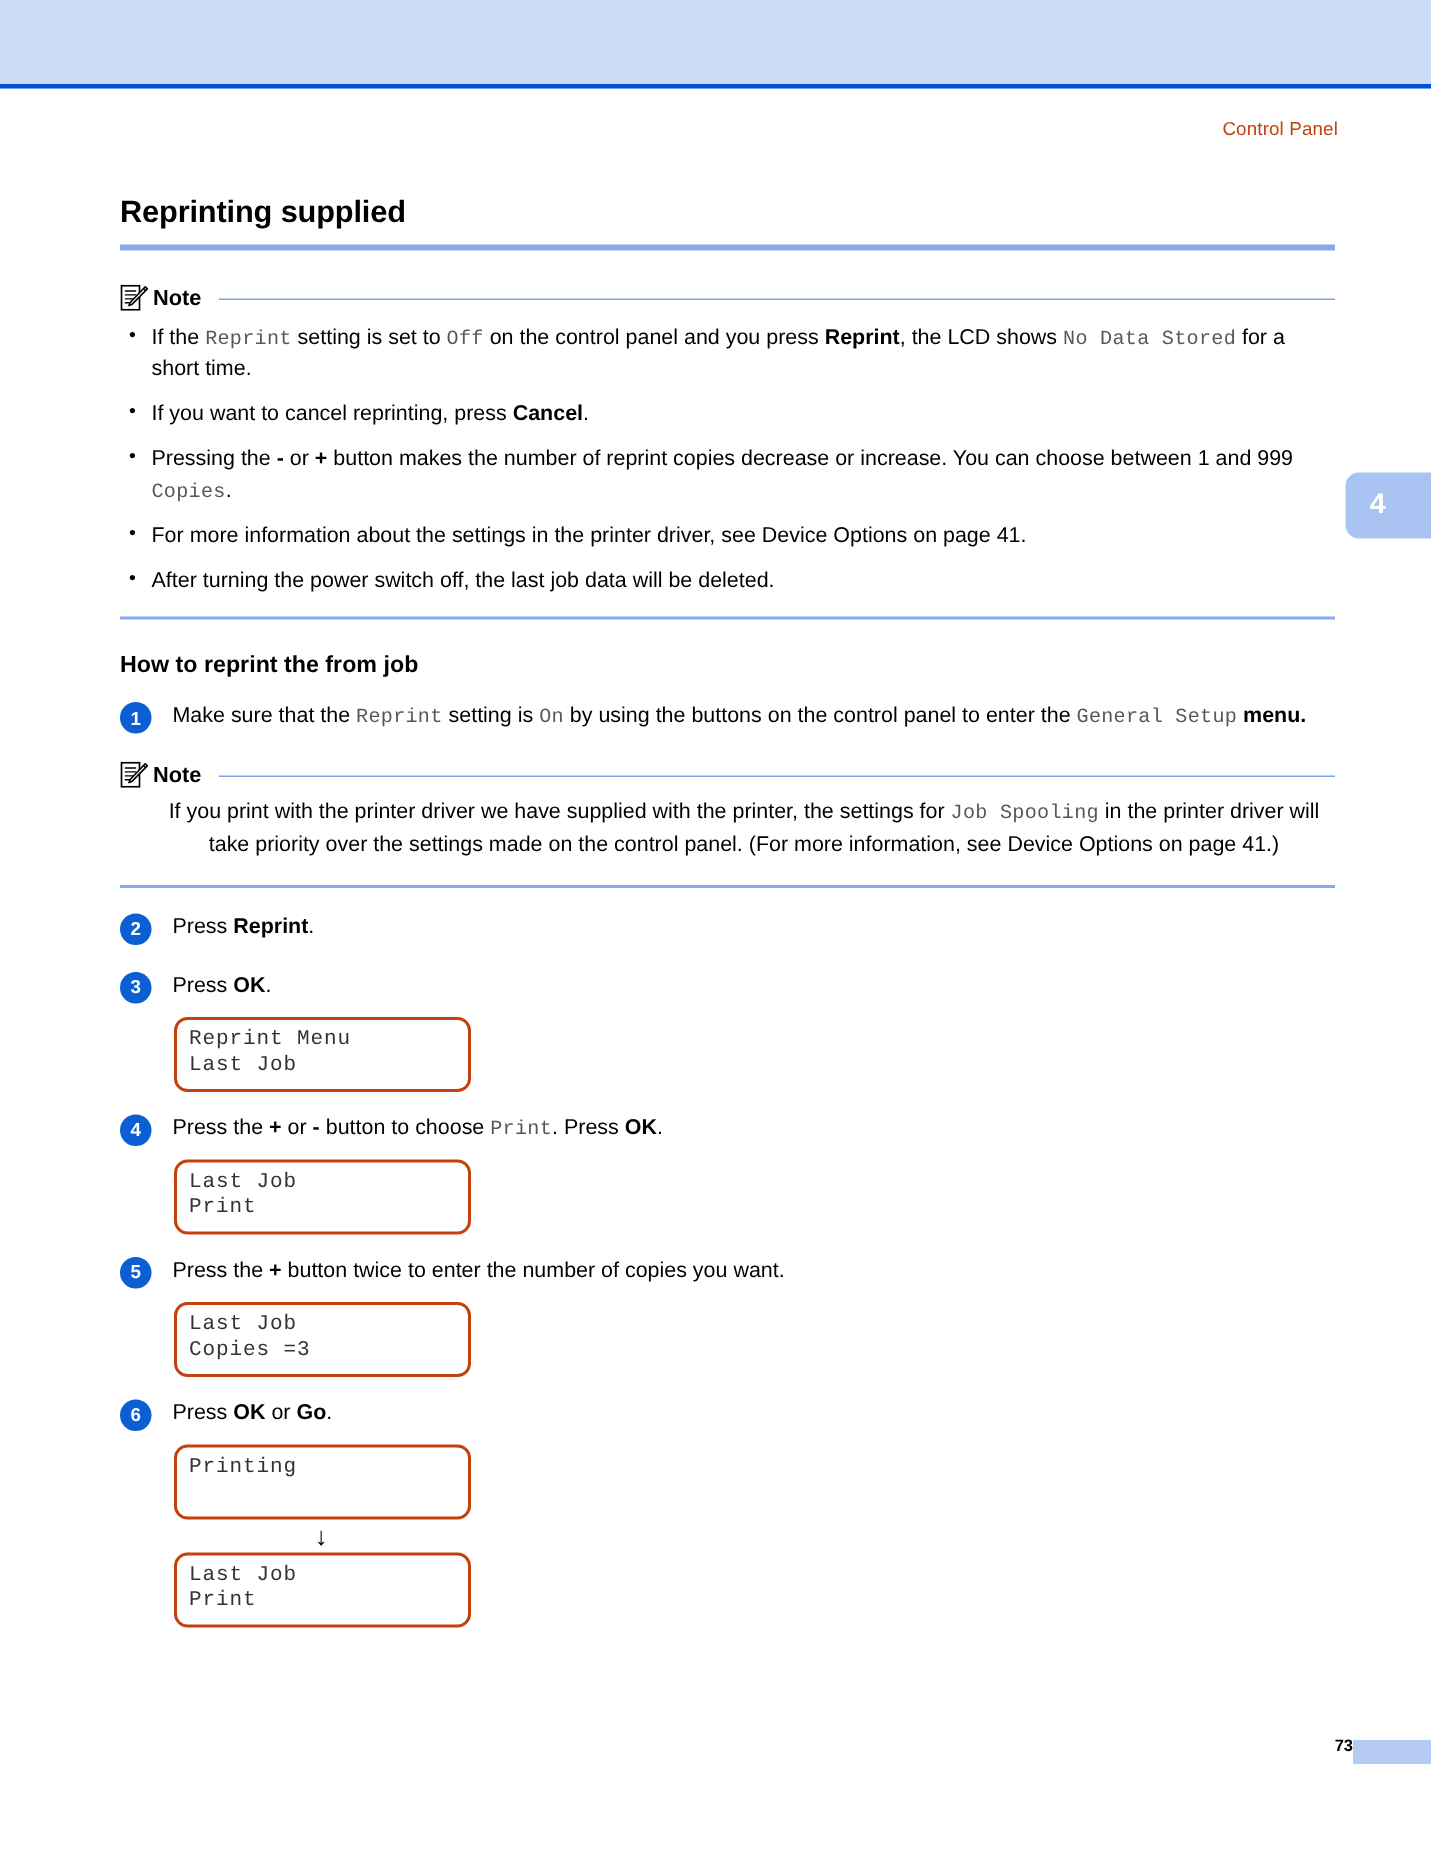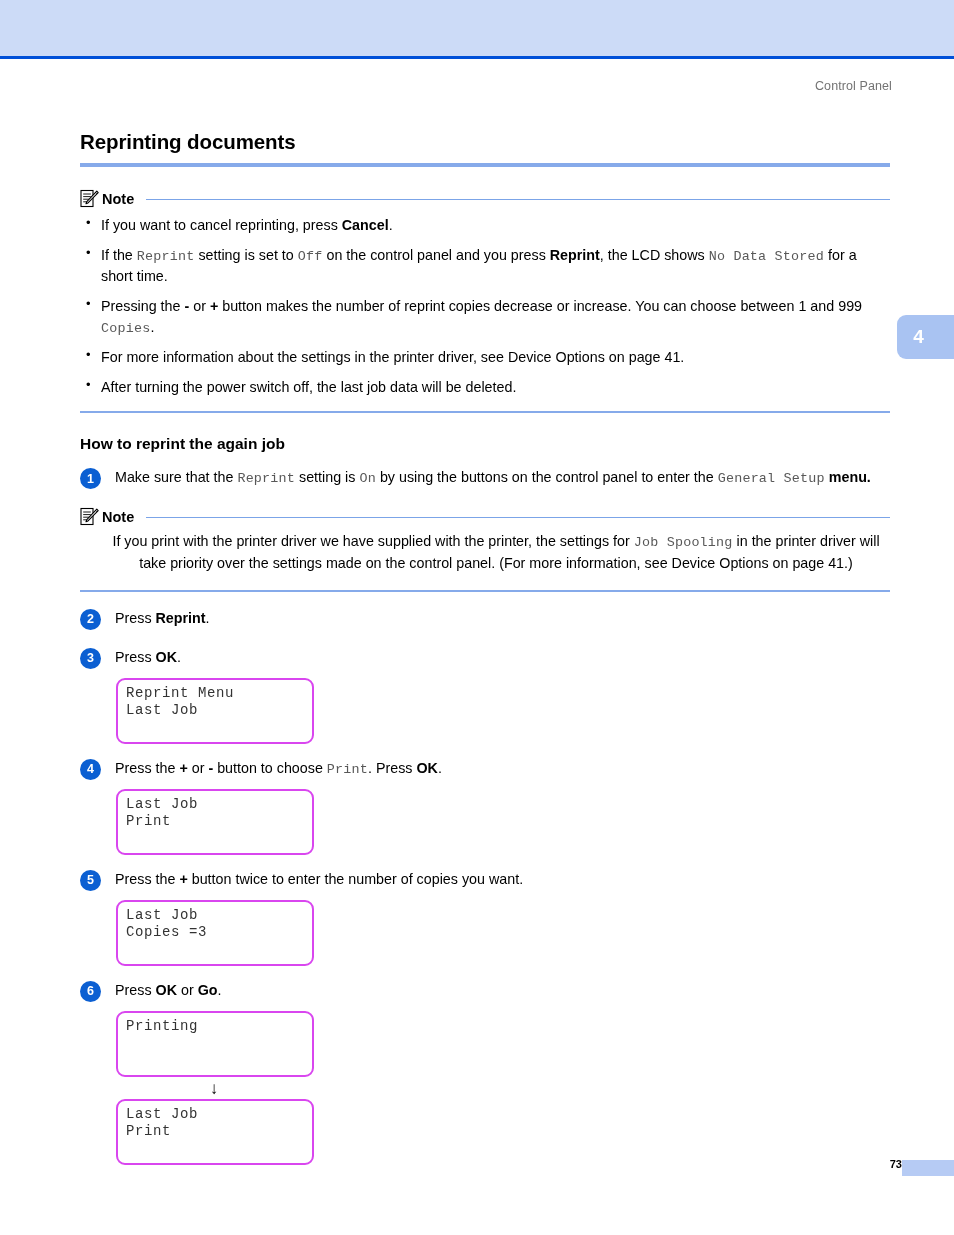"Control Panel" #running-header { color: #737373 -> #c2410c }
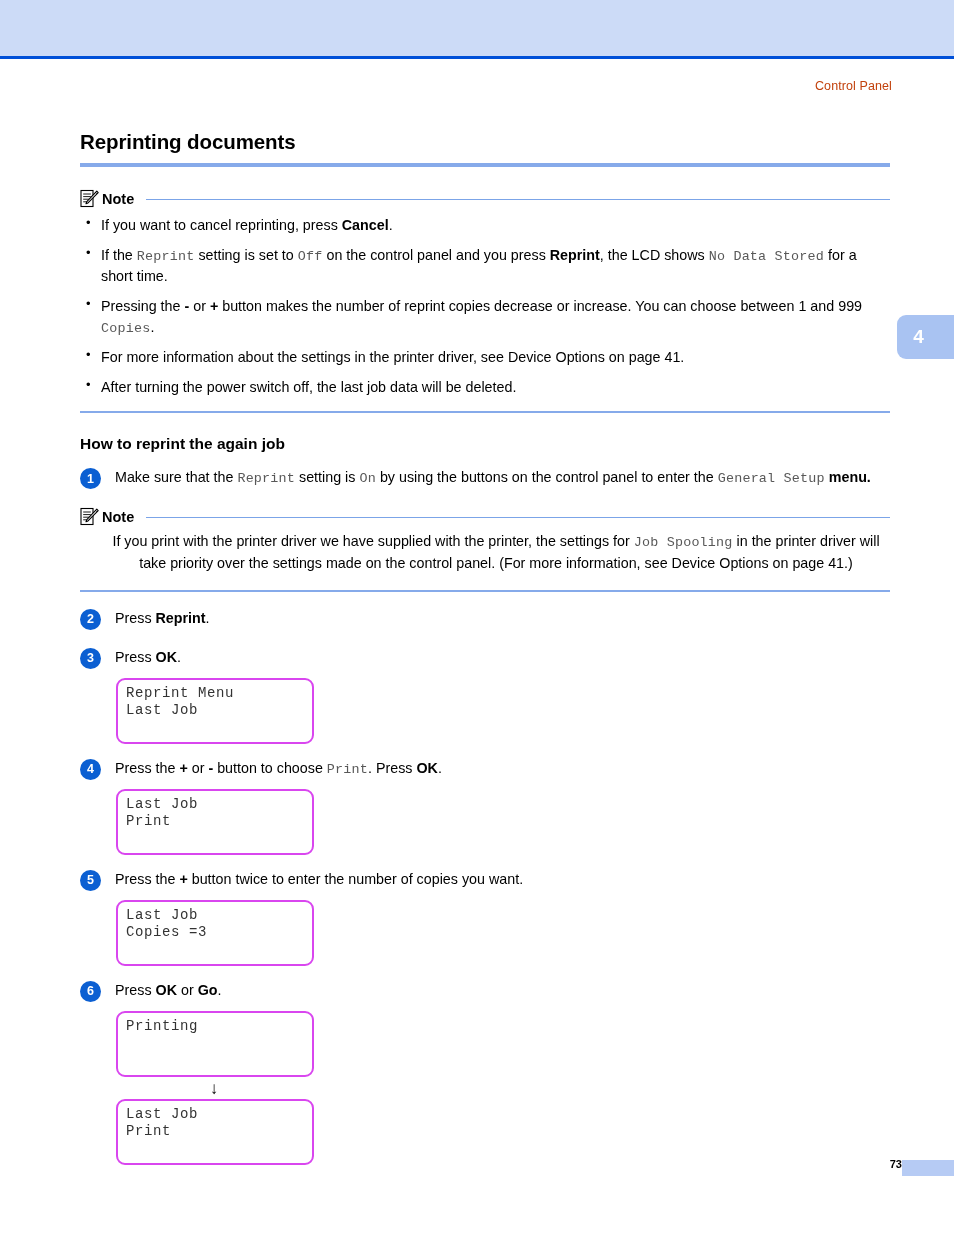"Reprinting documents" h1.doc-h1 { text: documents -> supplied }
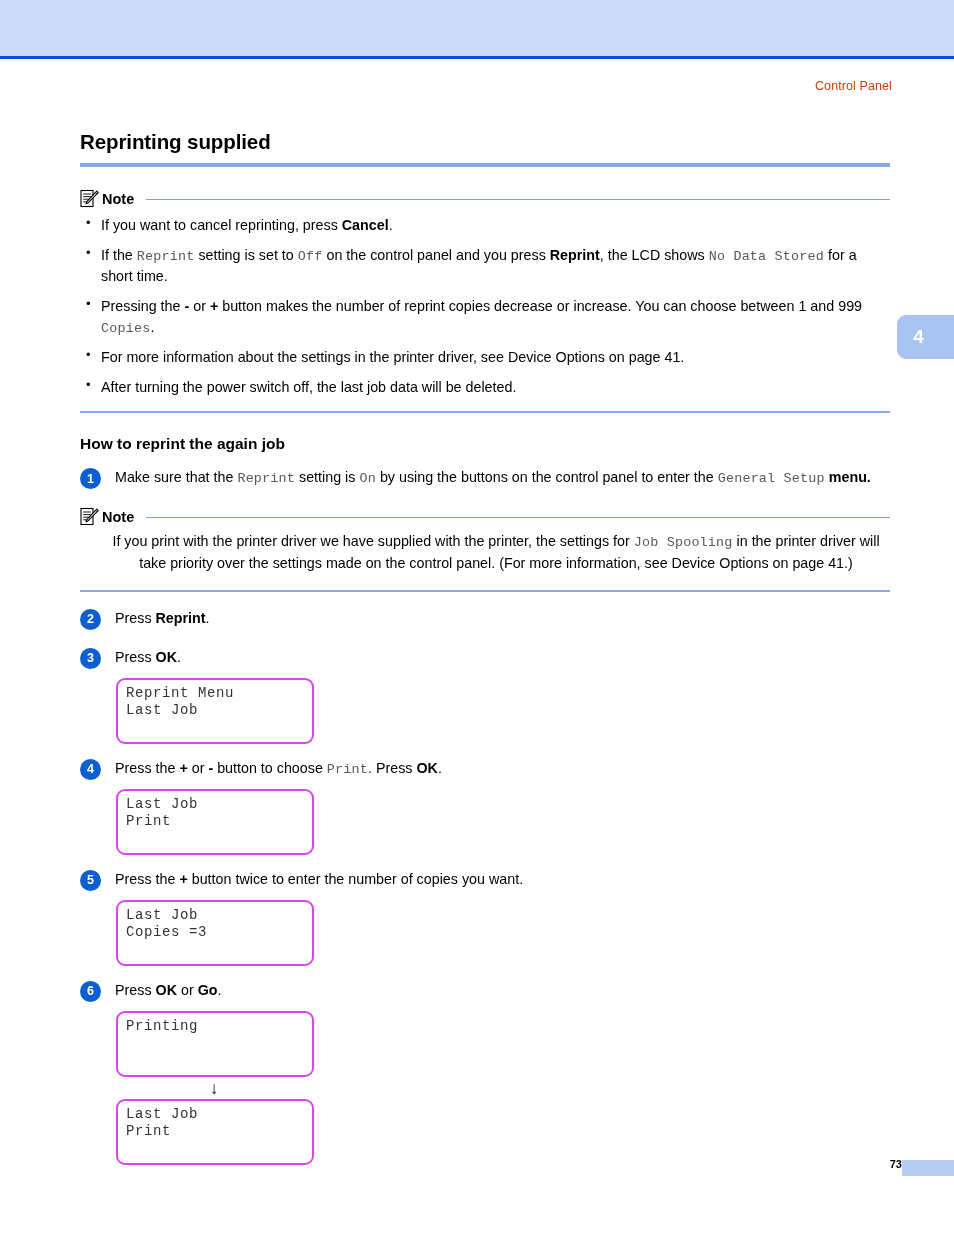"If you want to cancel" li { order: before "If the Reprint setting is" -> after "If the Reprint setting is" }
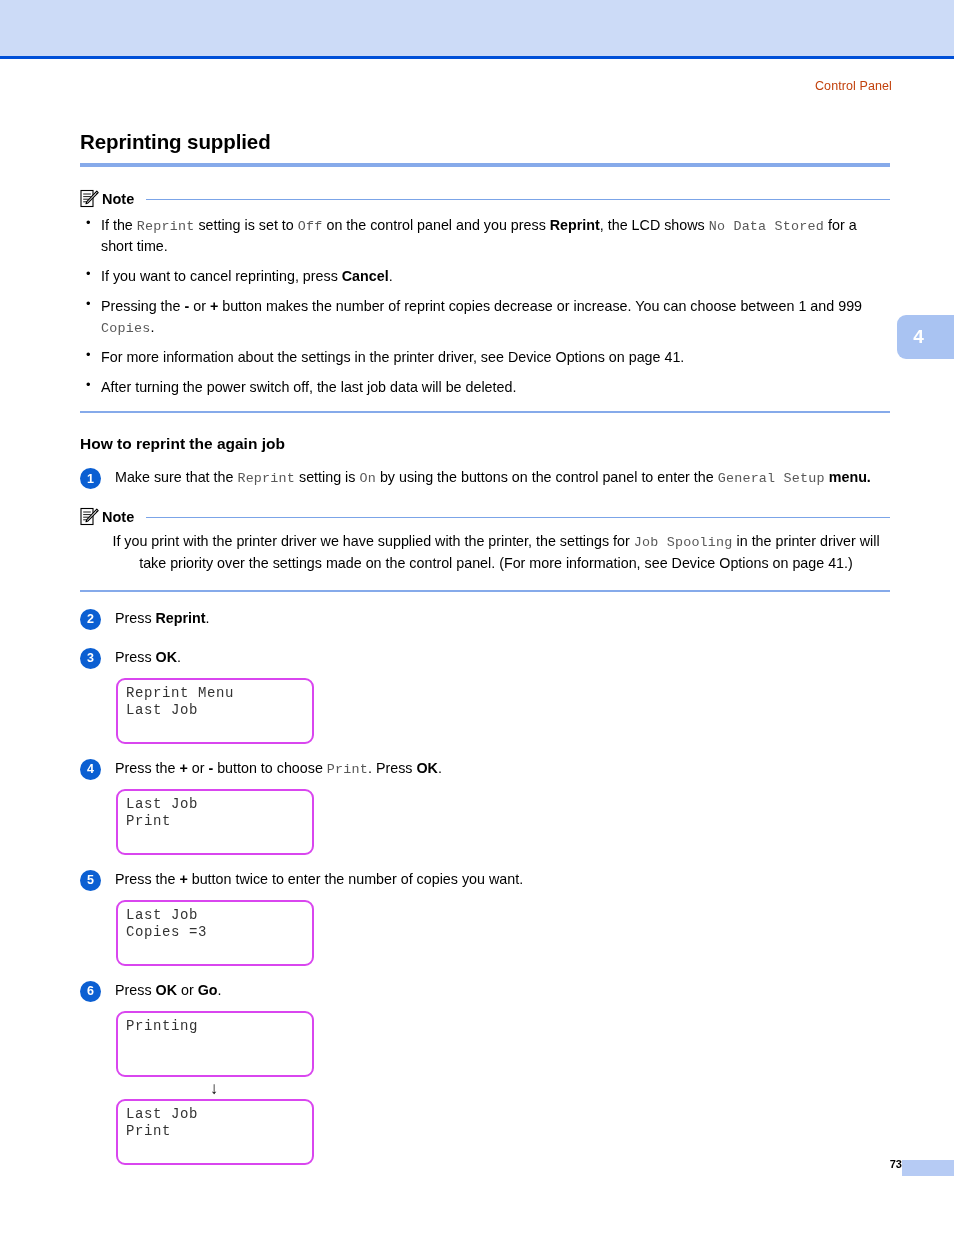"How to reprint the again" h2.doc-h2 { text: again -> from }
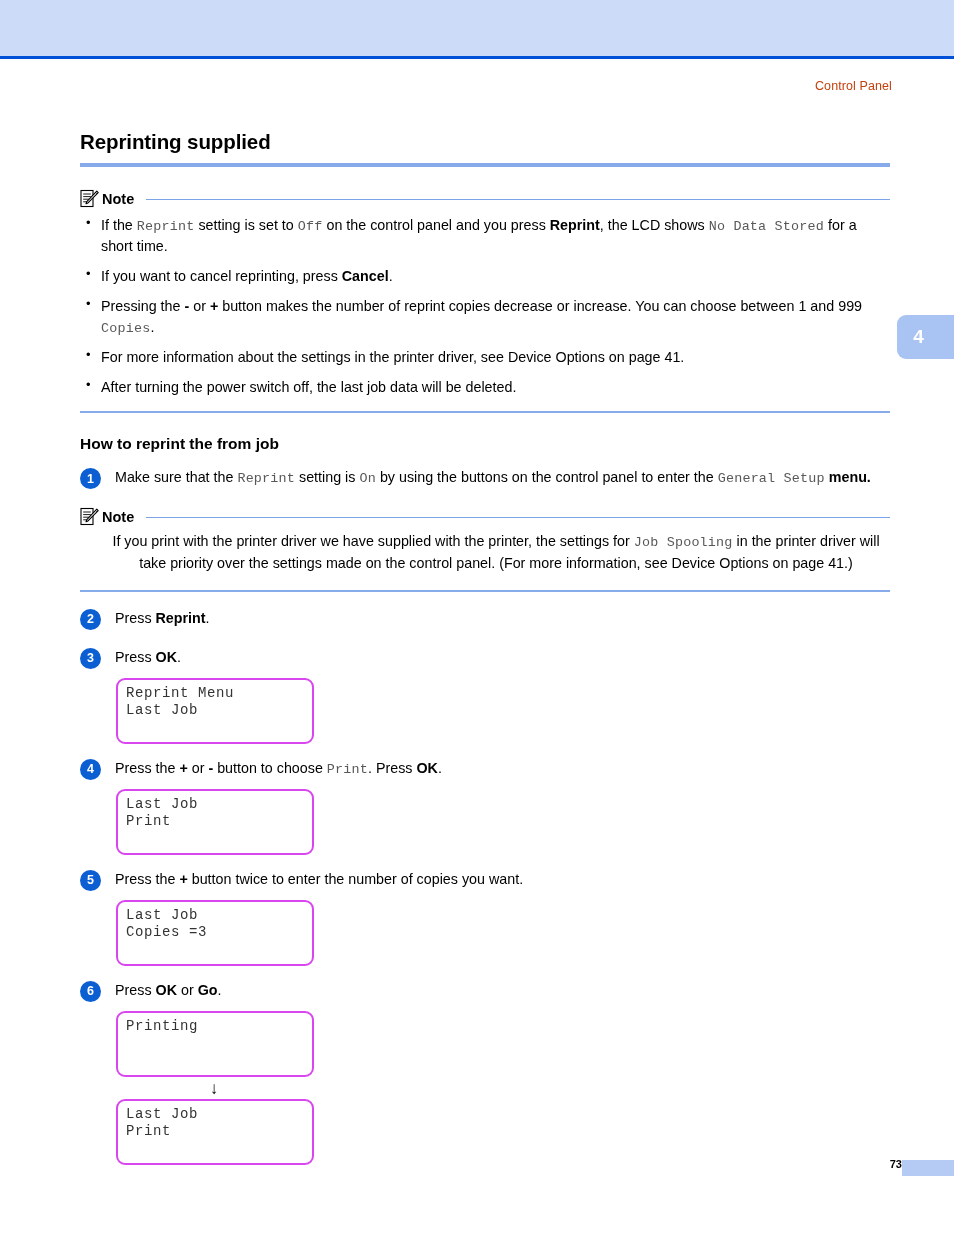"Reprint Menu" .lcd { border: 2px solid #d946ef -> 2px solid #c2410c; padding: 5px 8px 22px 8px -> 5px 8px 6px 8px }
